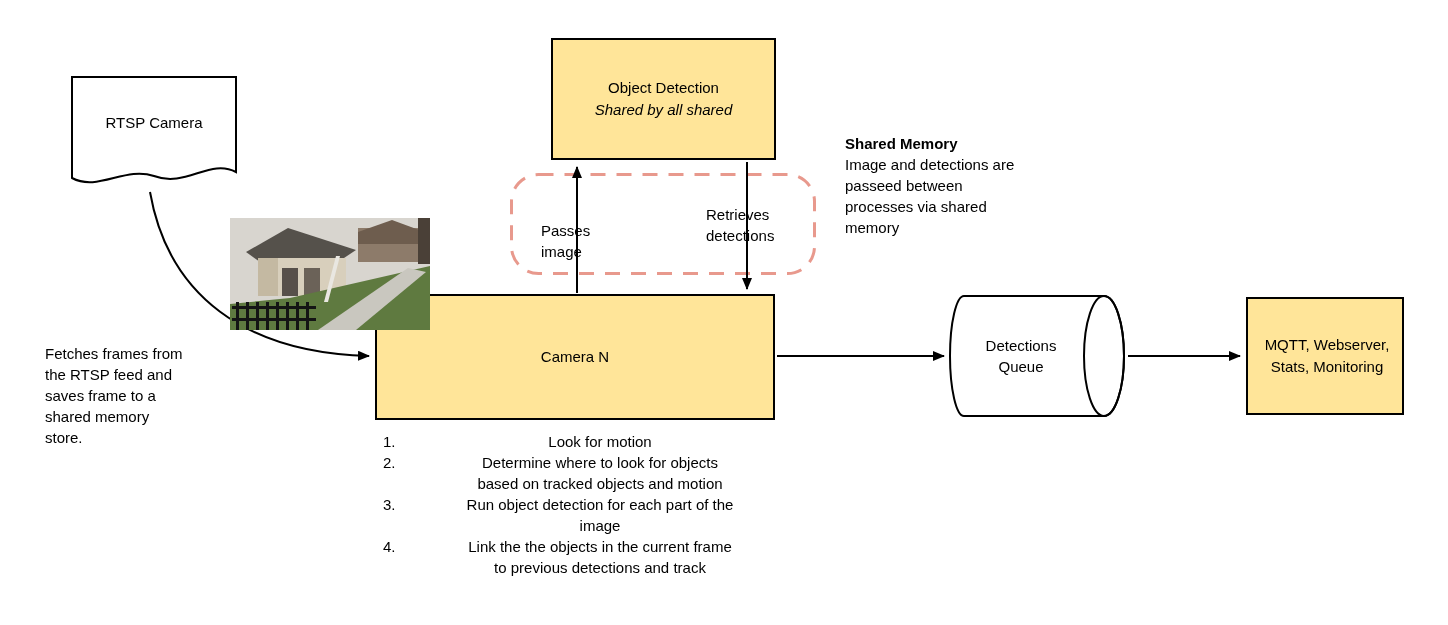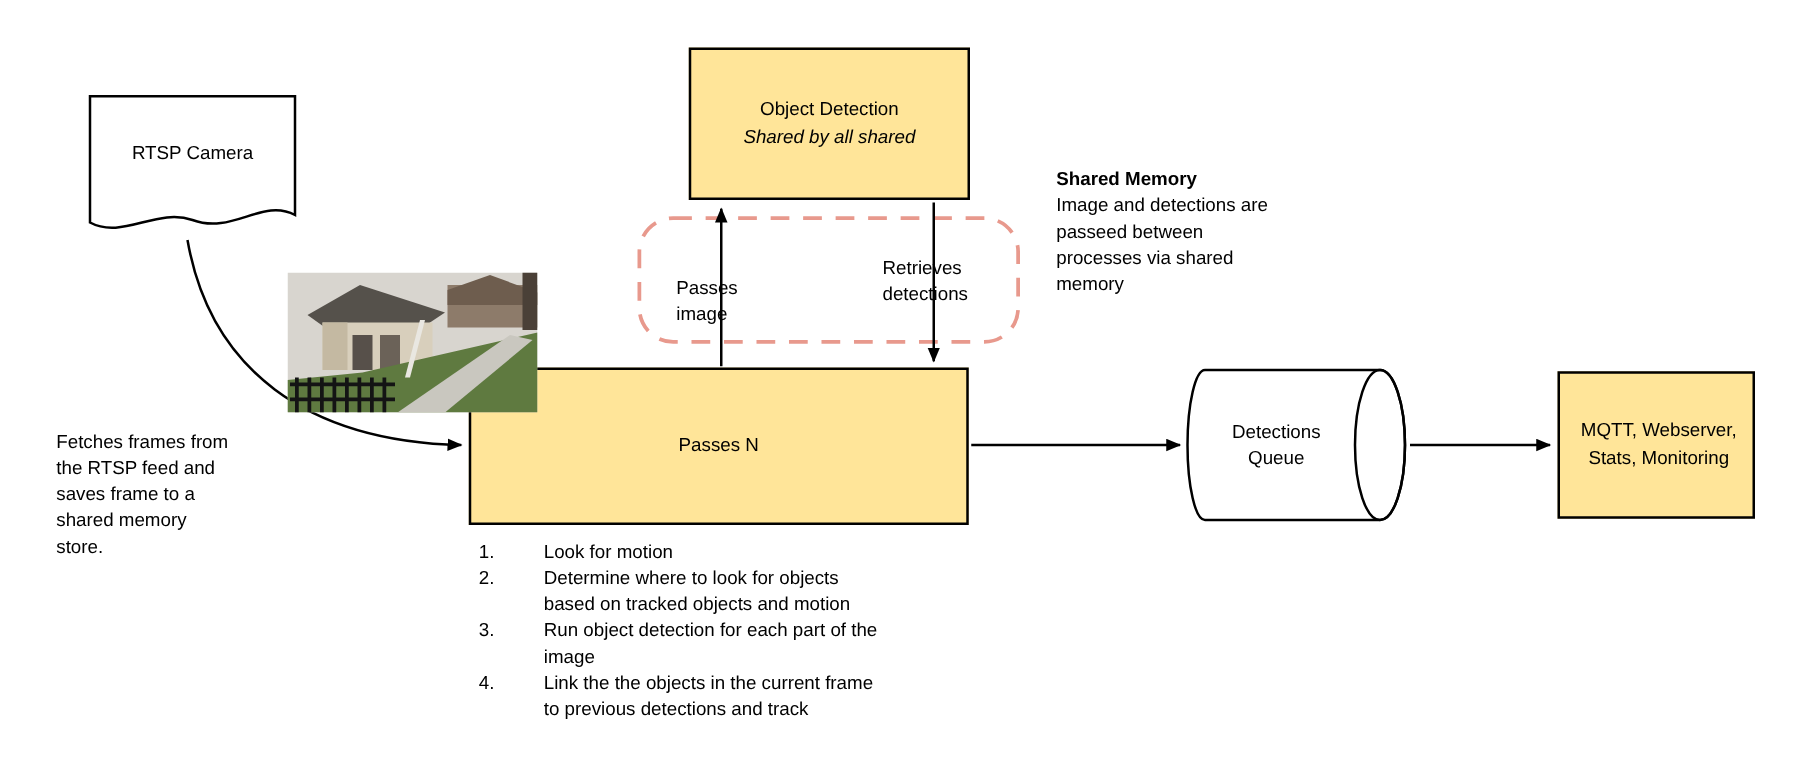"Passes N" div { text: Passes -> Camera }
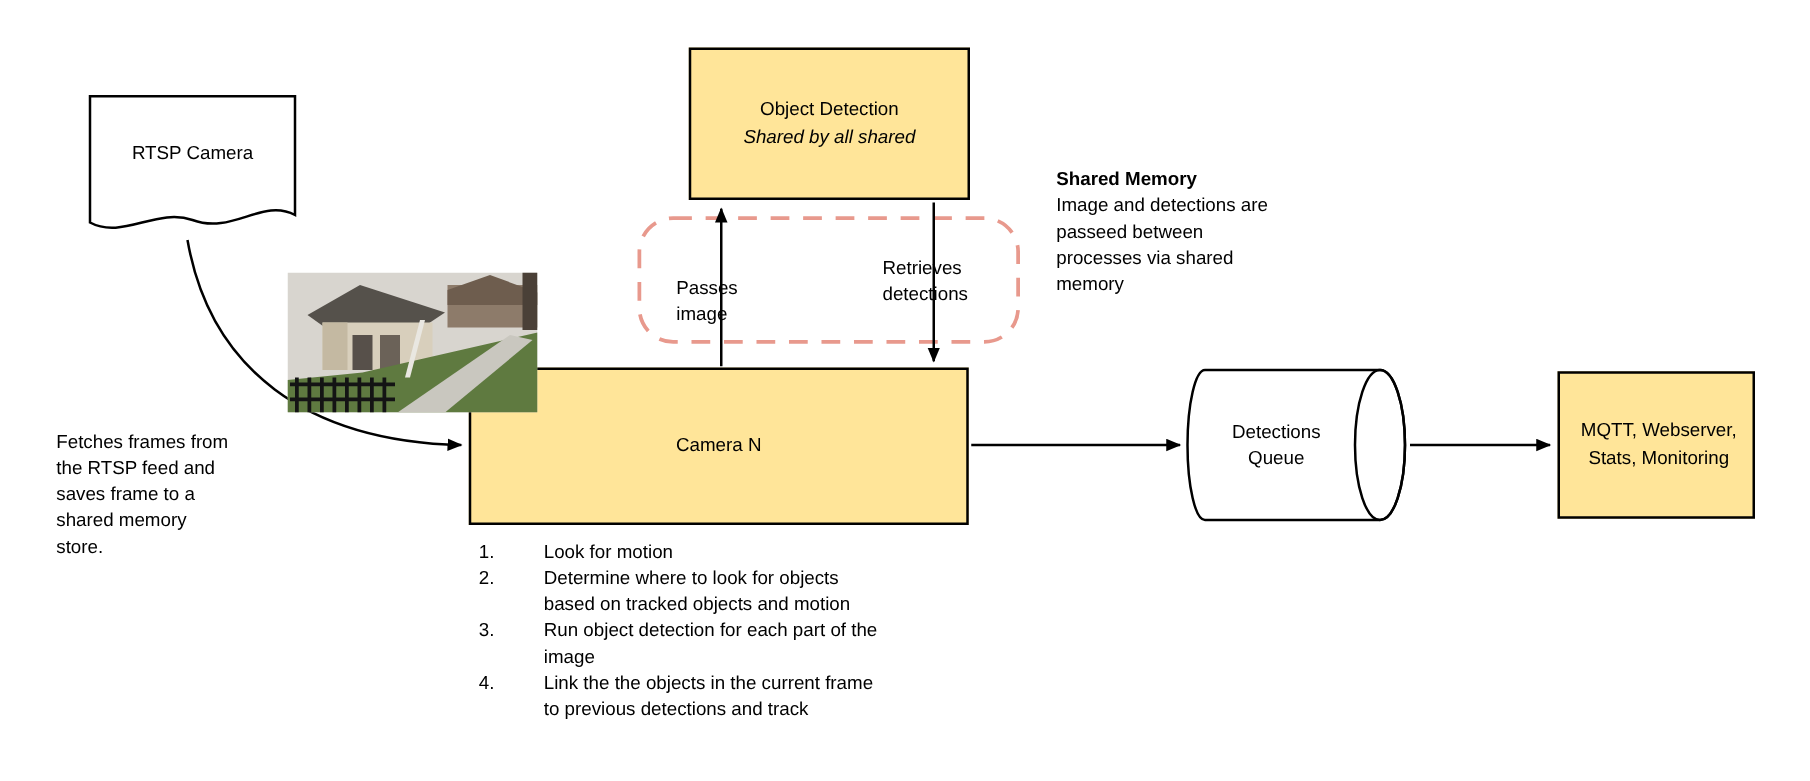"Look for motion" .step-text { text-align: none -> center }
